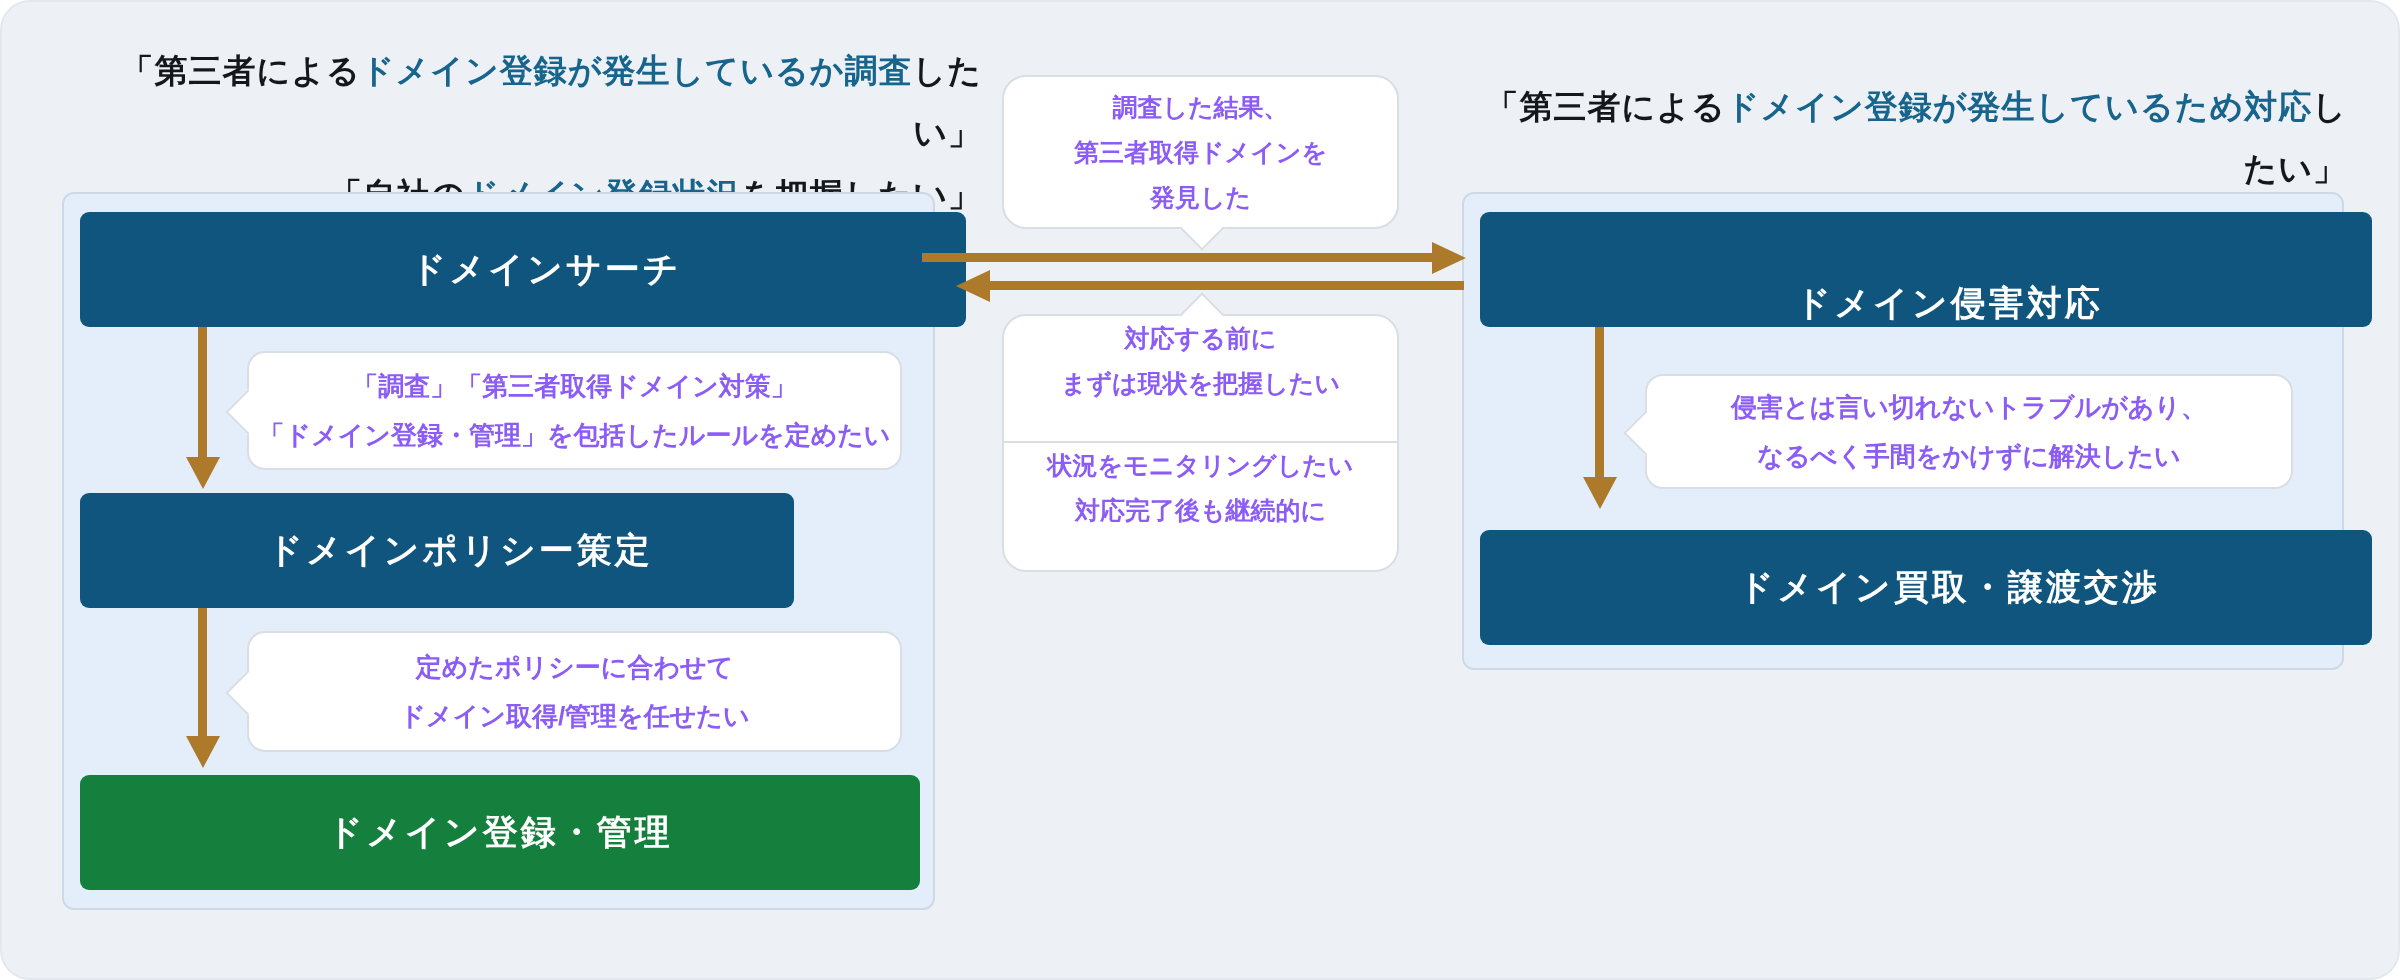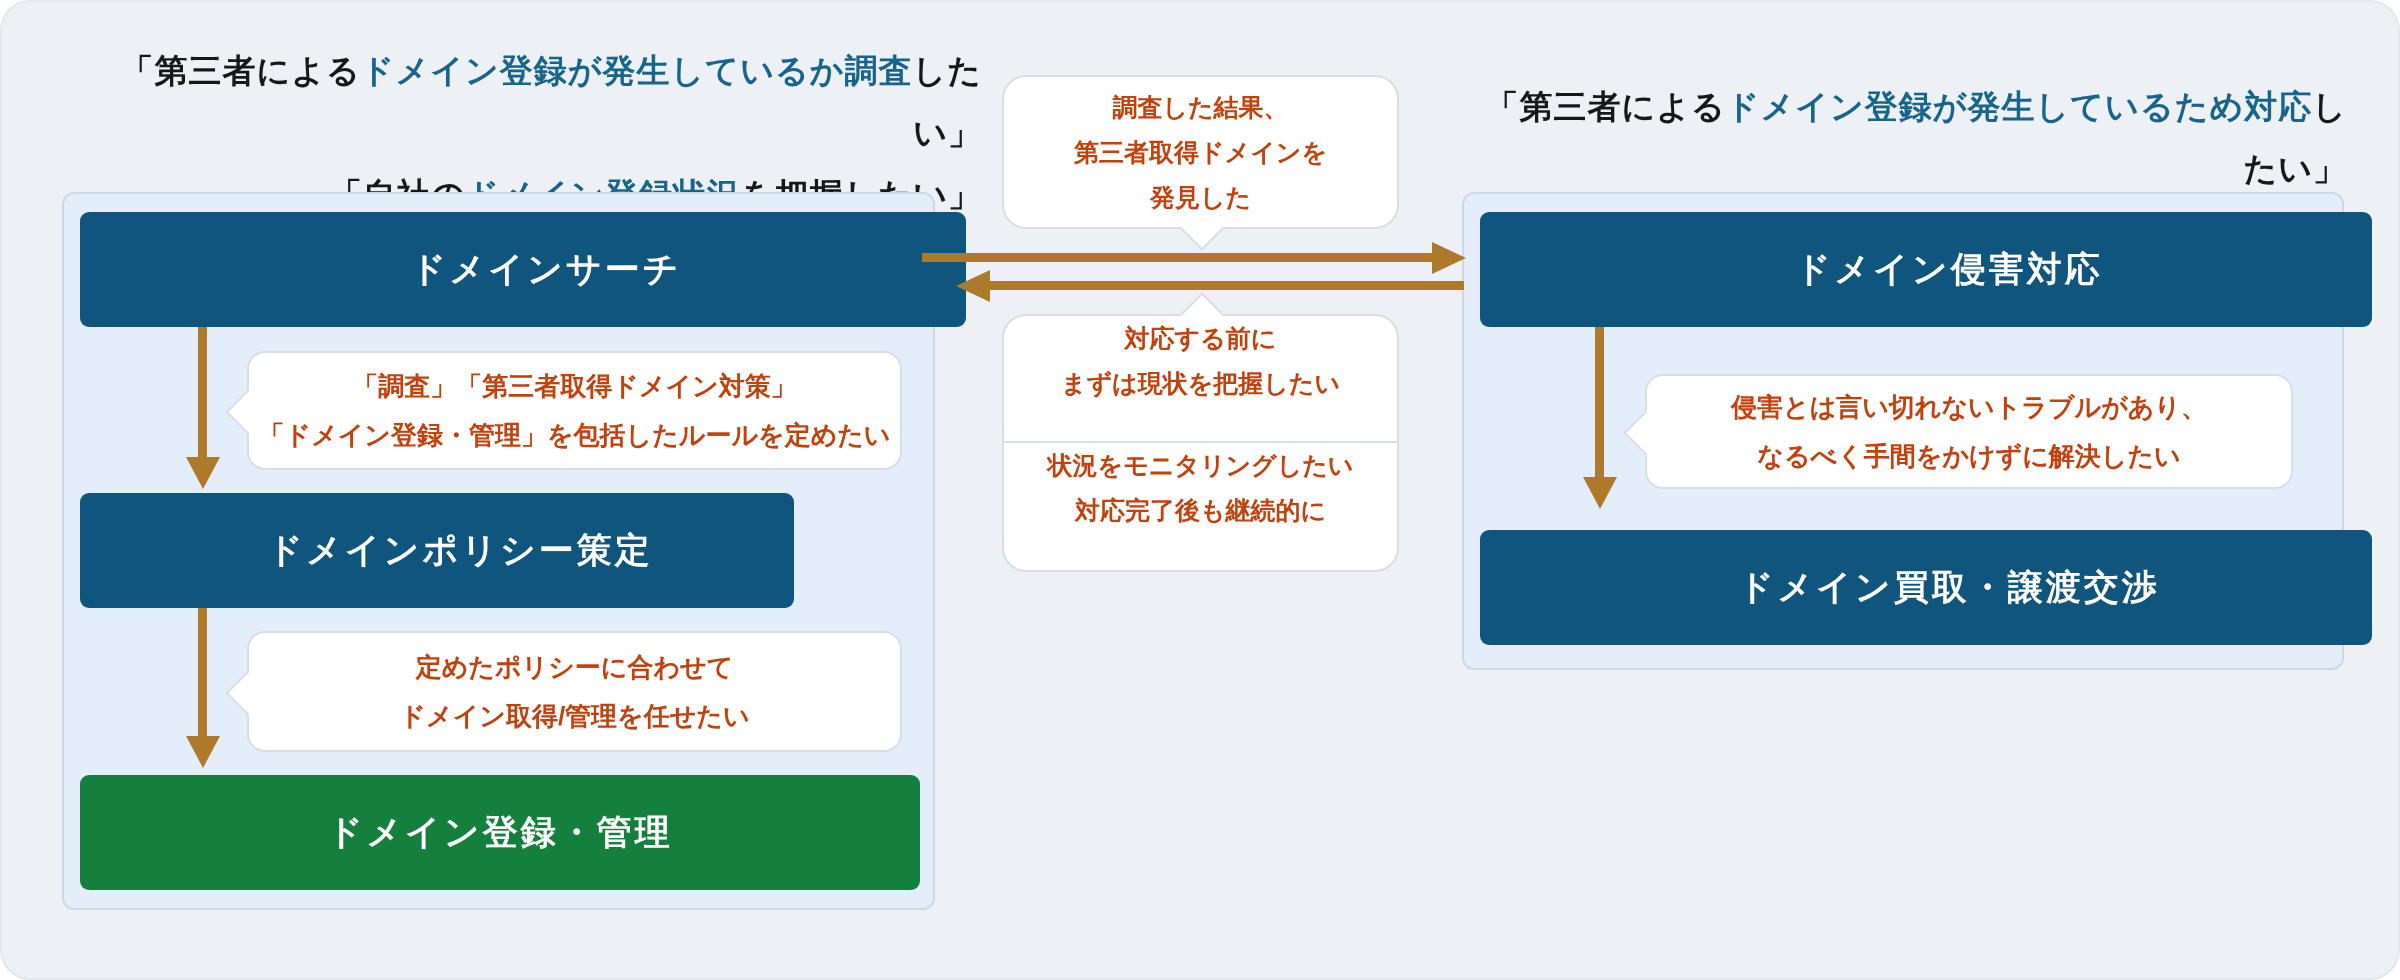"調査した結果、" .bubble .txt { color: #c2410c -> #8b5cf6 }
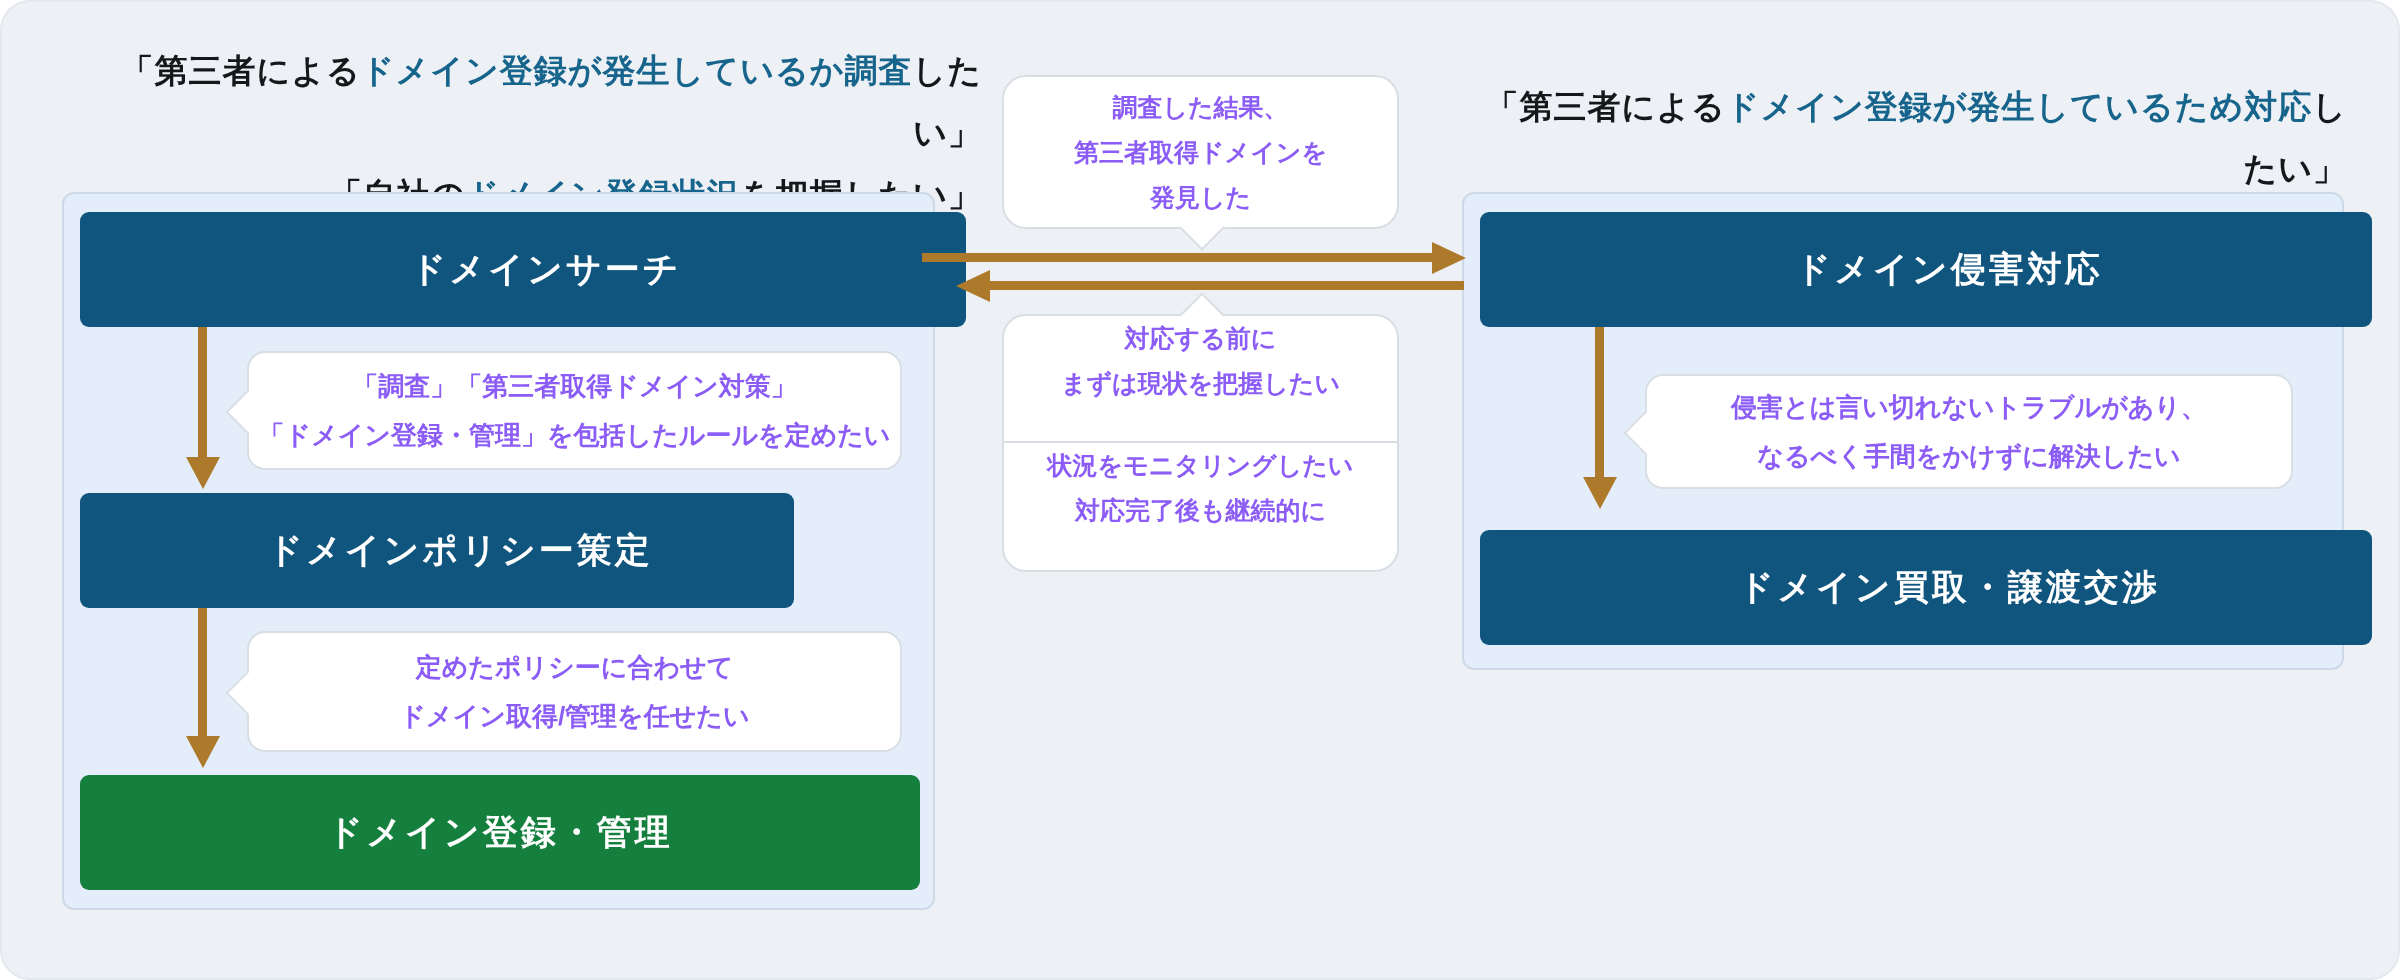"ドメイン侵害対応" div.fbox { align-items: none -> flex-end }
